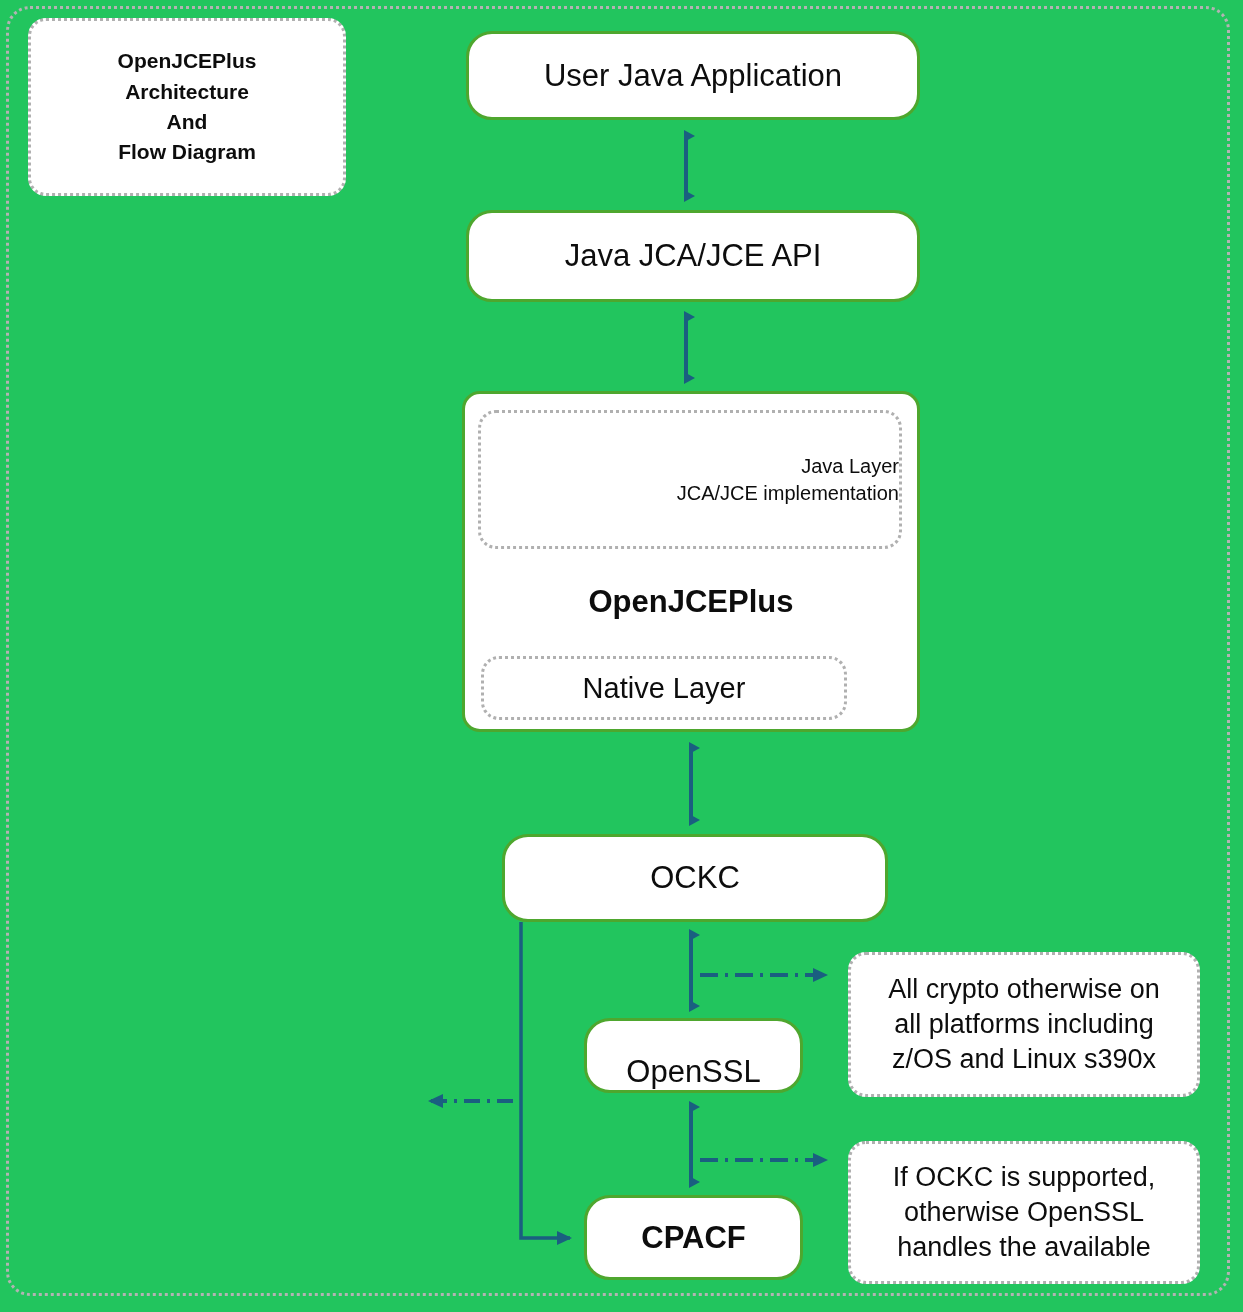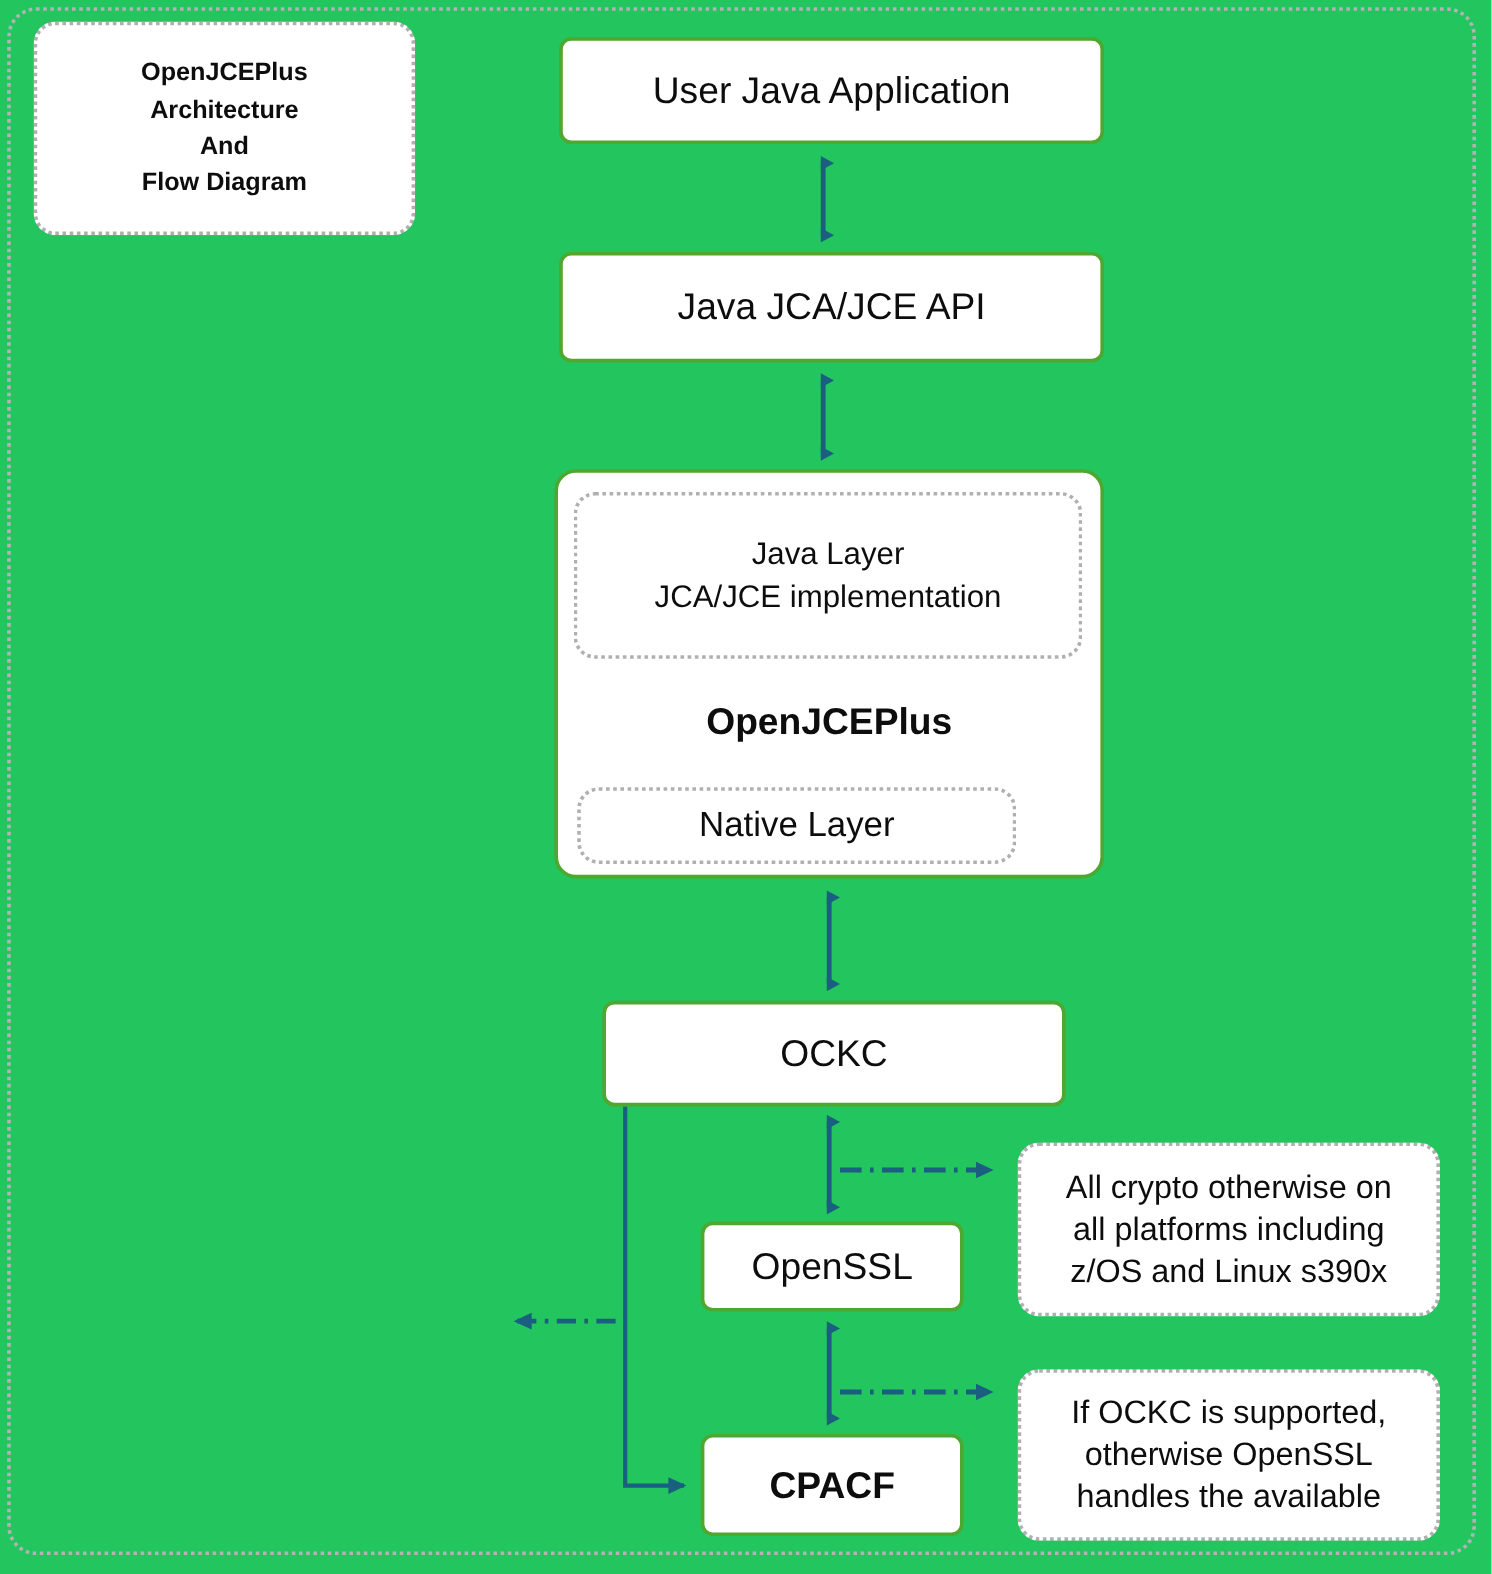"User Java Application" .green-box { border-radius: 10px -> 26px }
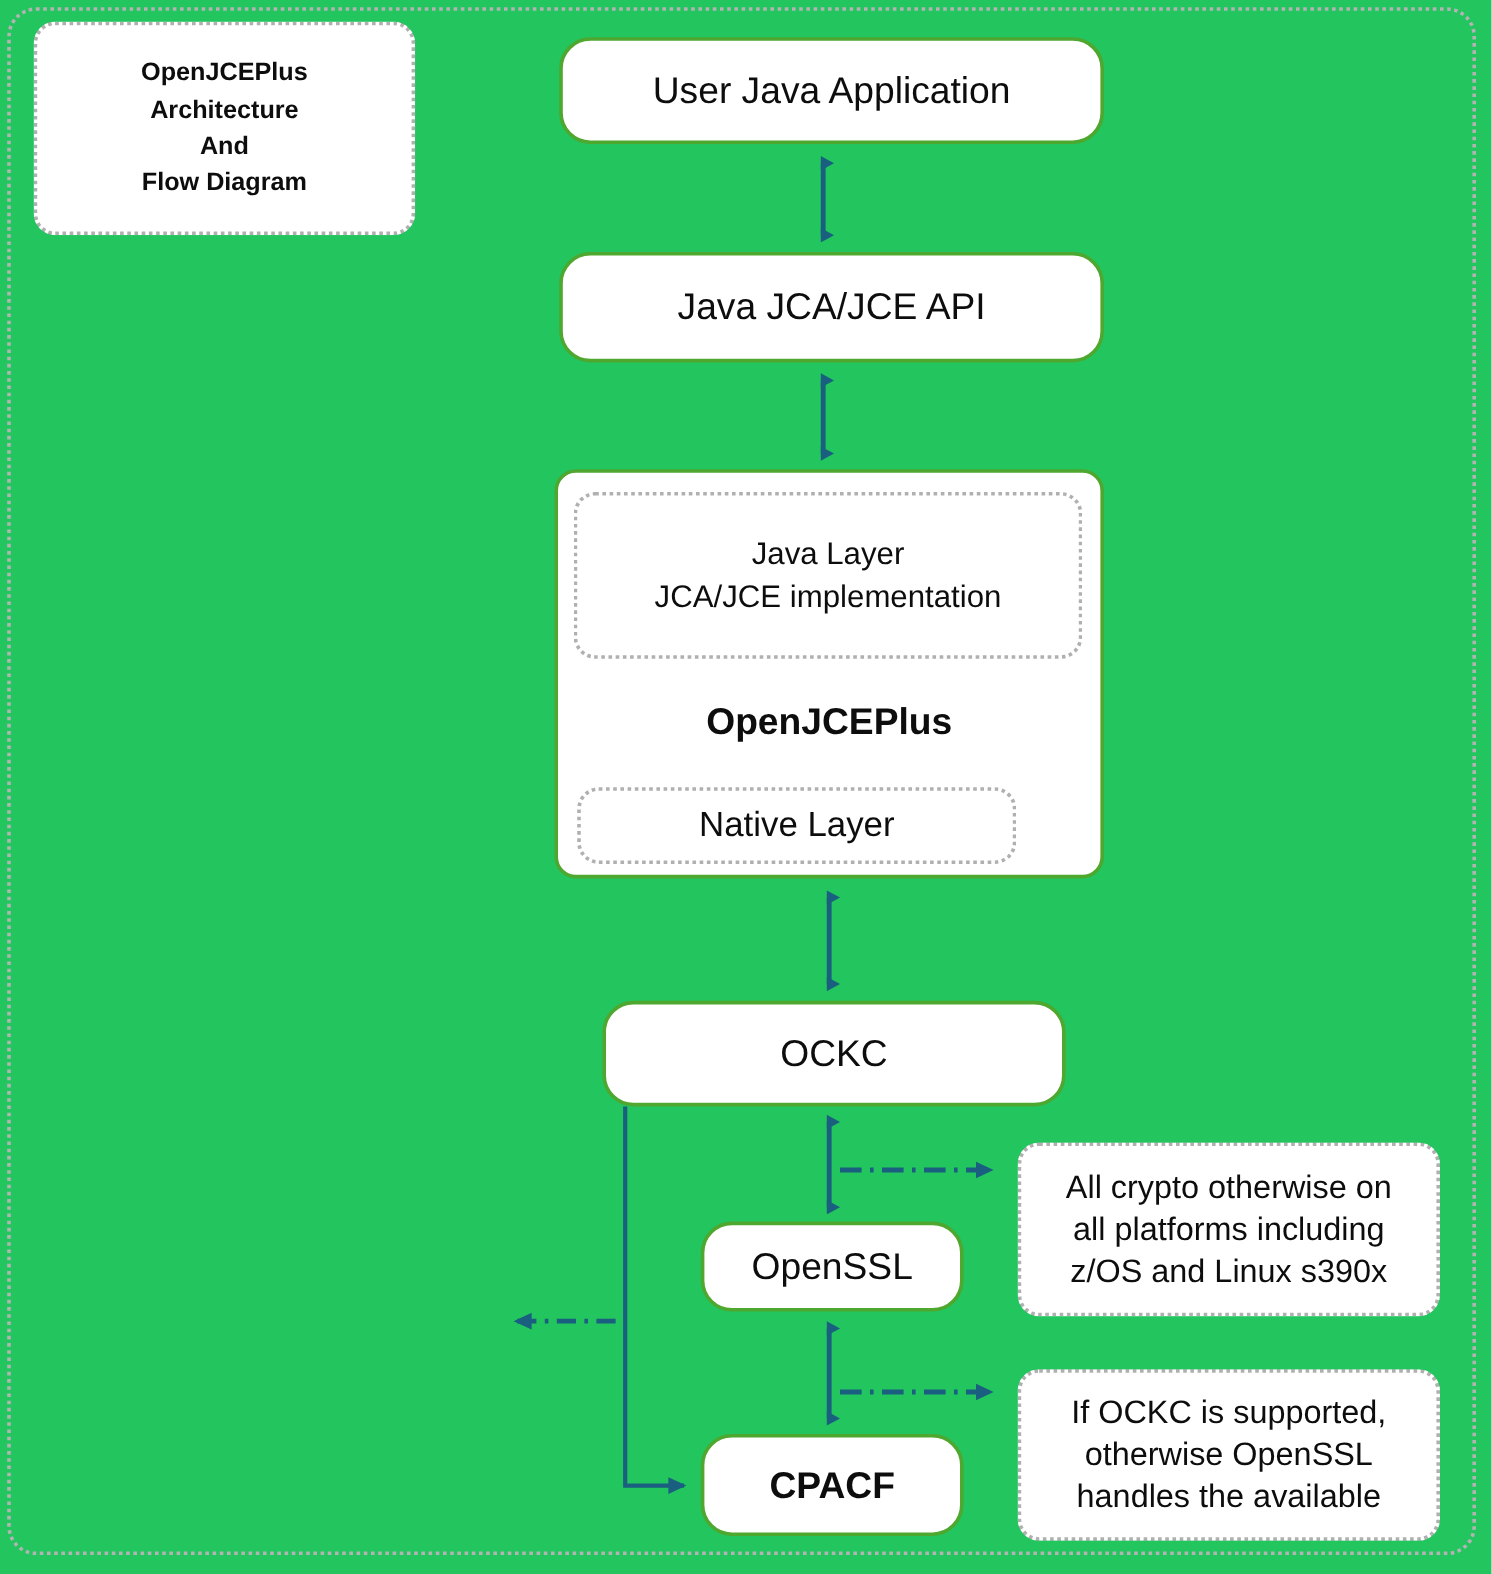"Java Layer" .inner-java-layer { align-items: none -> flex-end; font-size: 26px -> 20px }
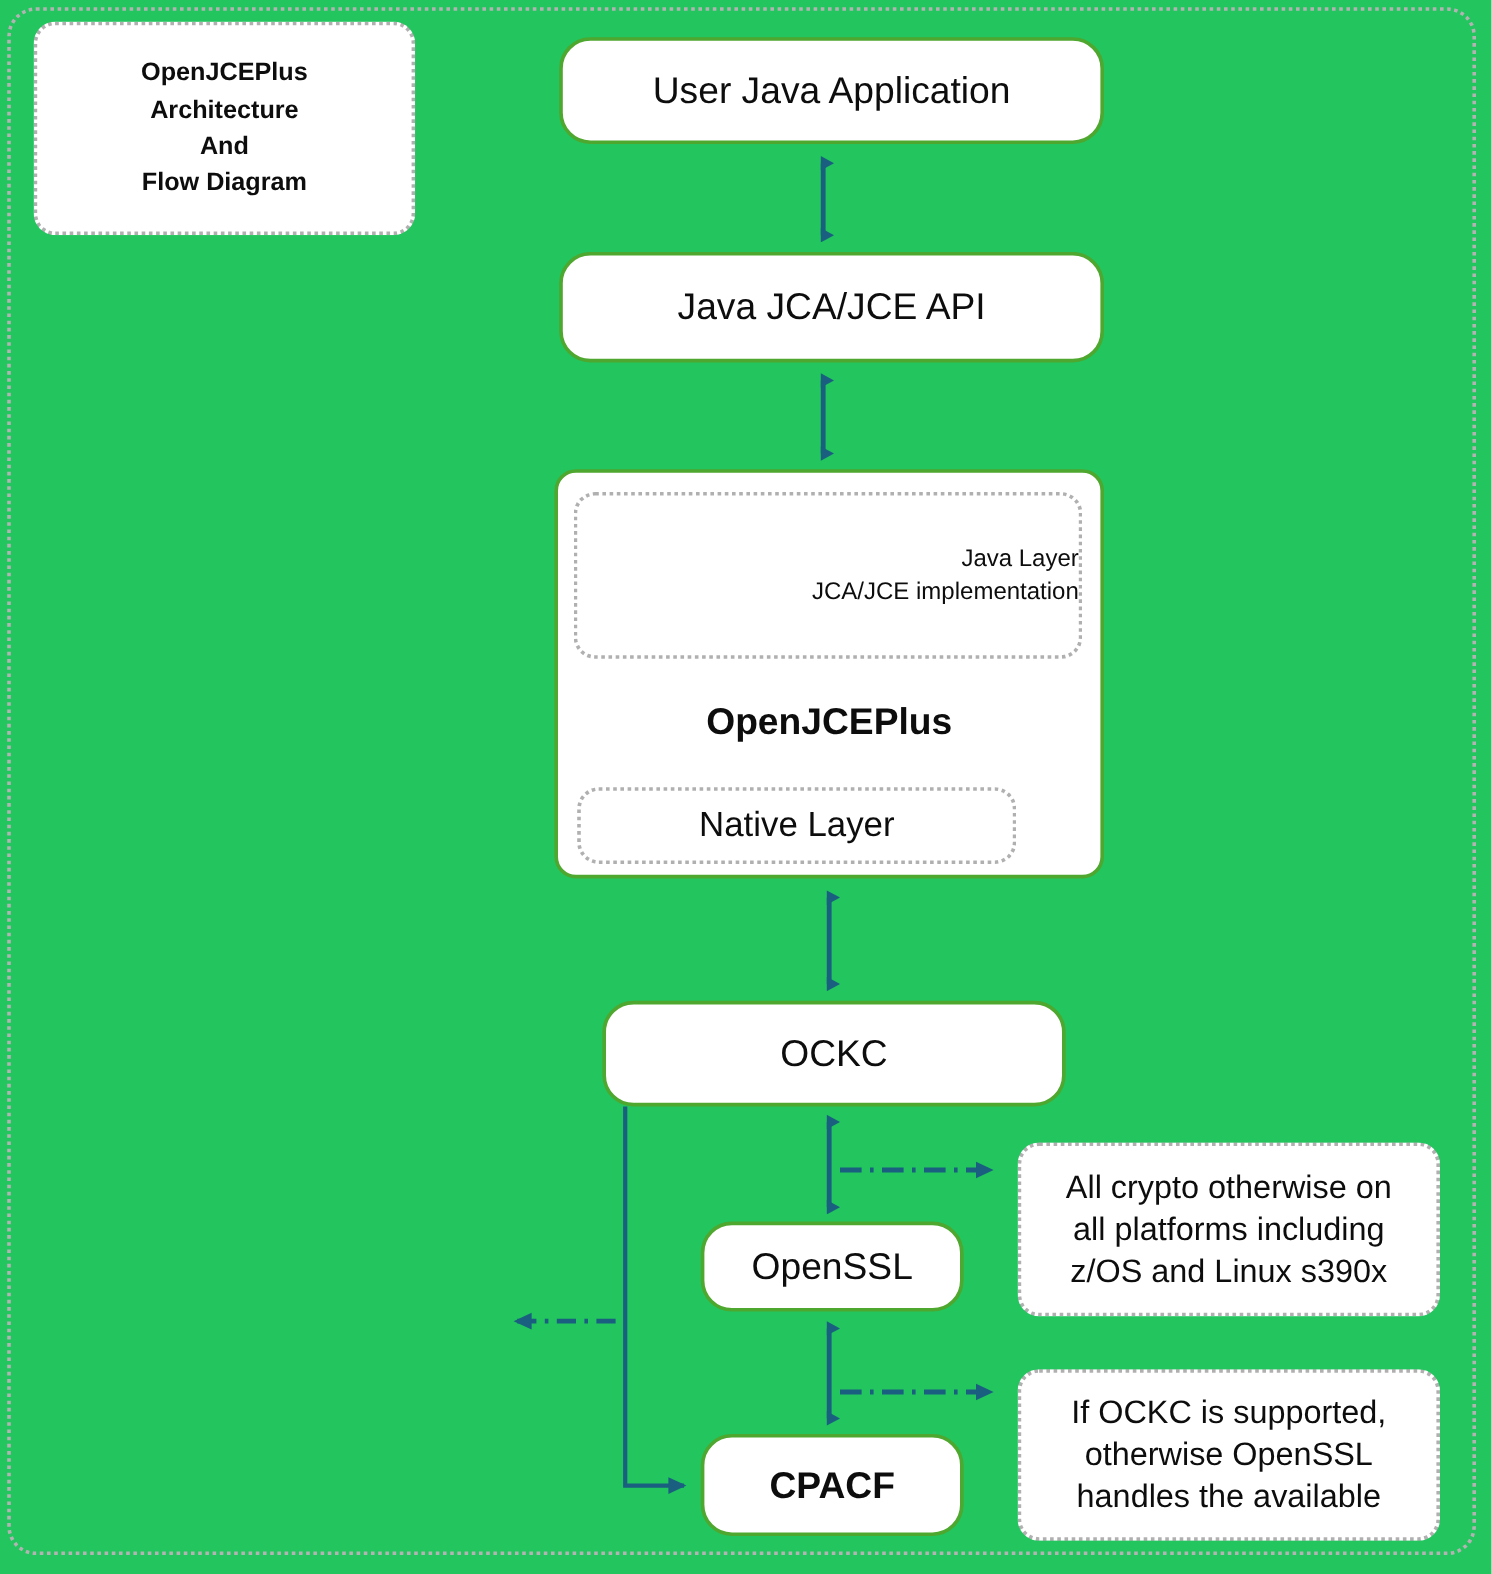"OpenSSL" .node-openssl { align-items: none -> flex-end }
